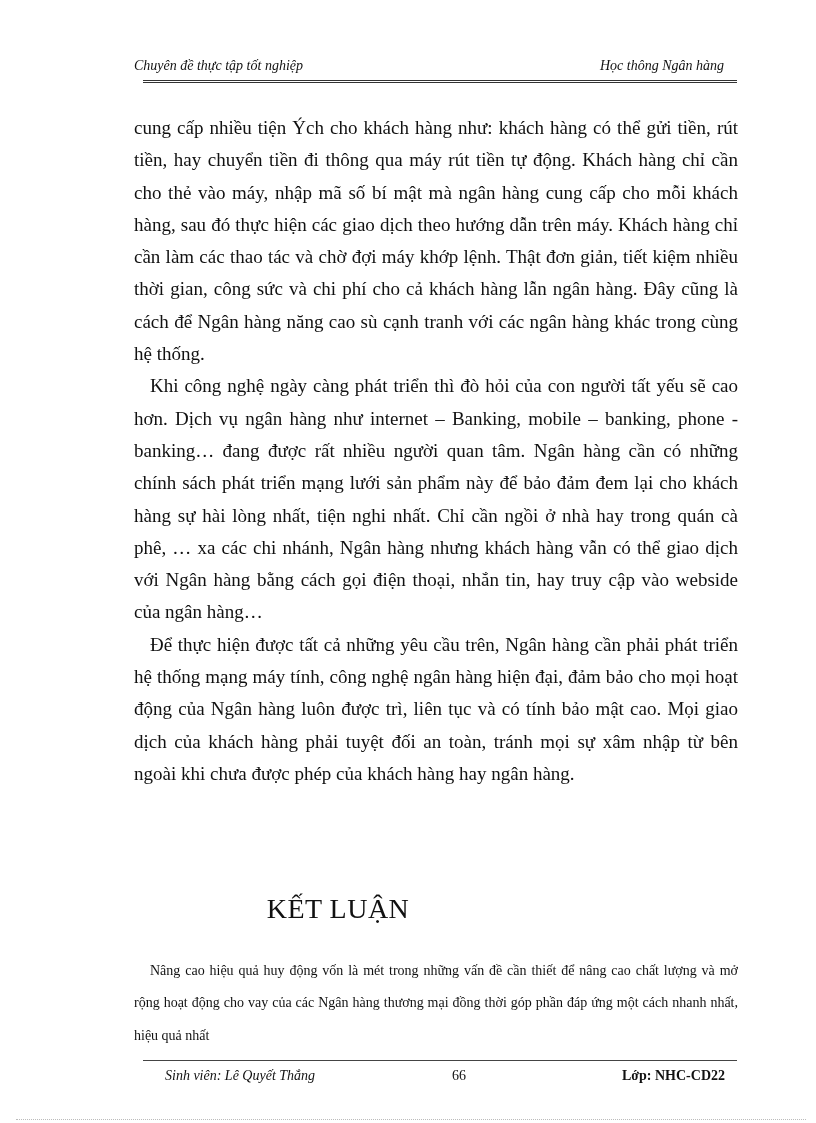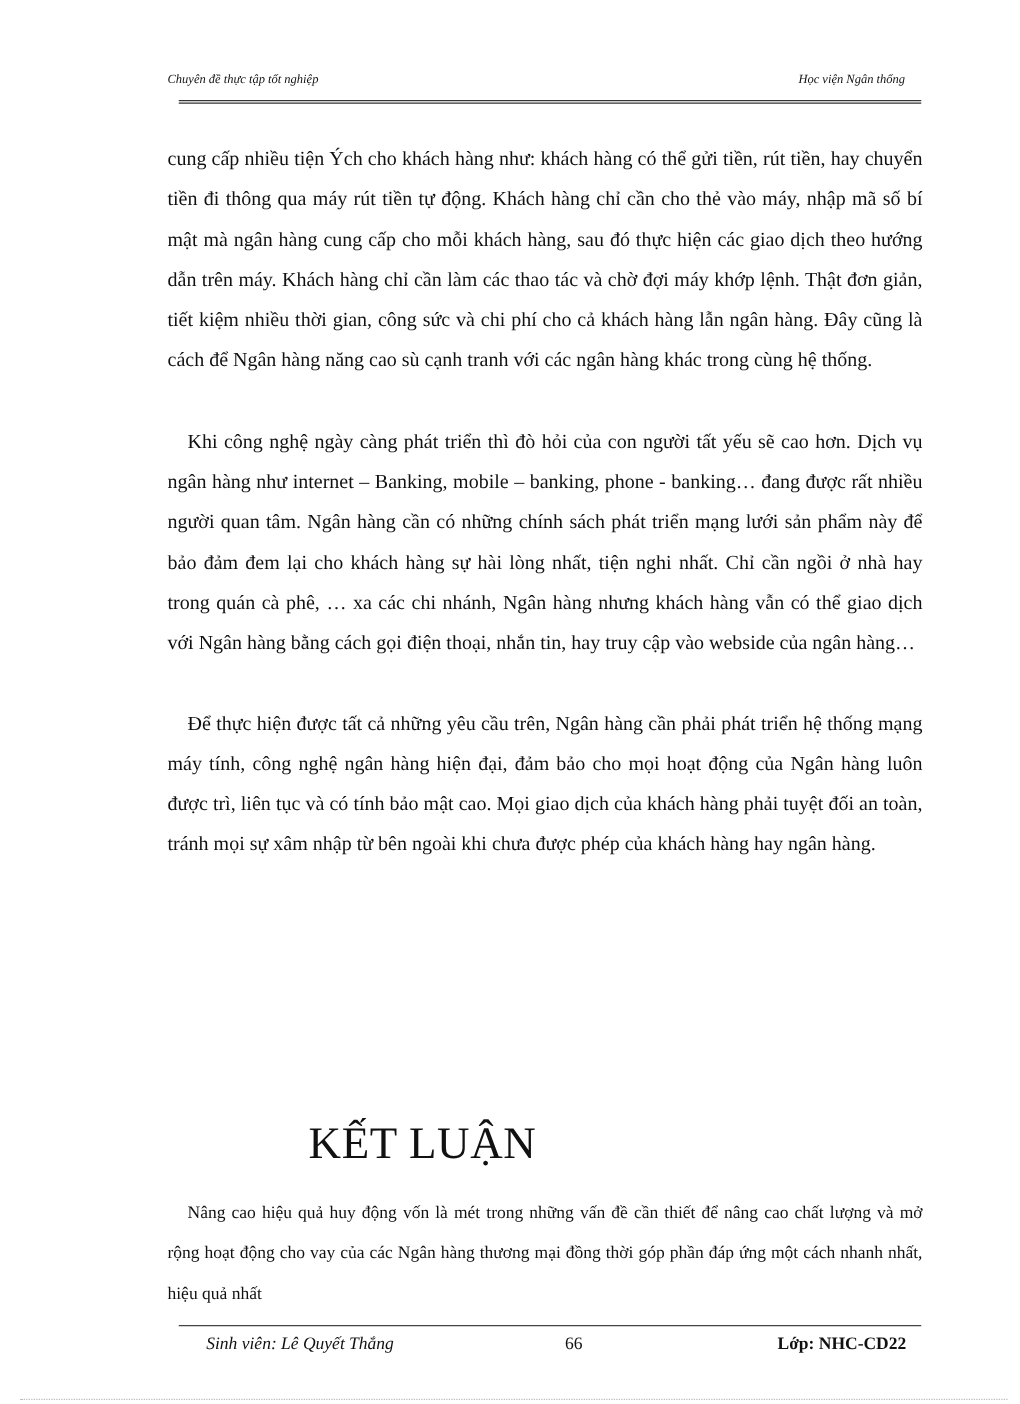"Chuyên đề thực tập tốt" .page-header { font-size: 10px -> 14px }
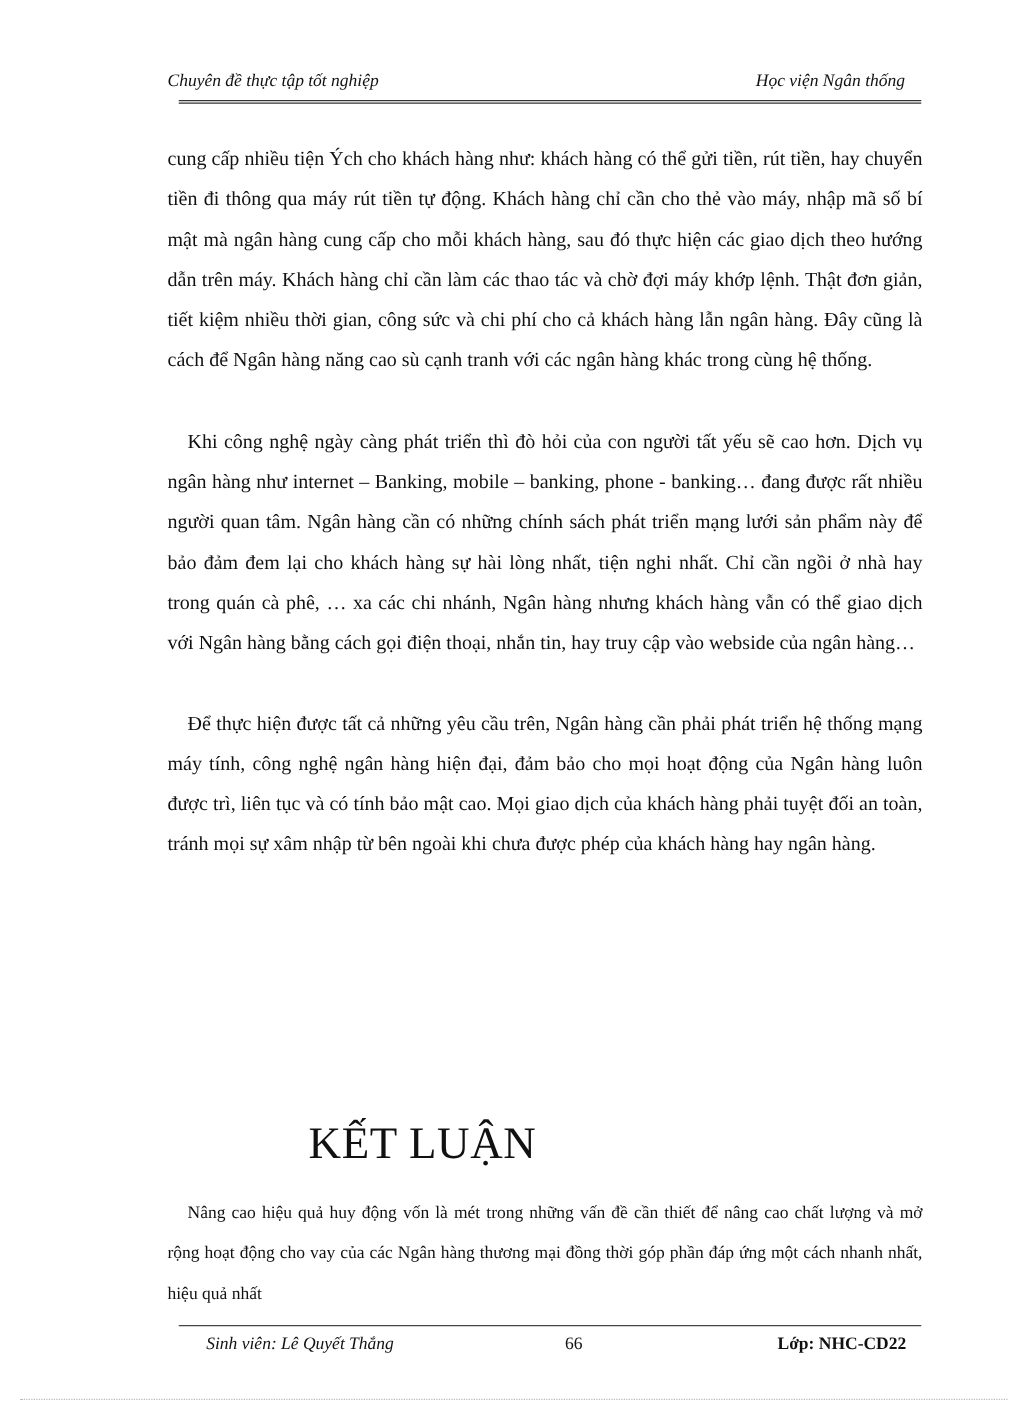"Học viện Ngân thống" span.right { text: viện Ngân thống -> thông Ngân hàng }
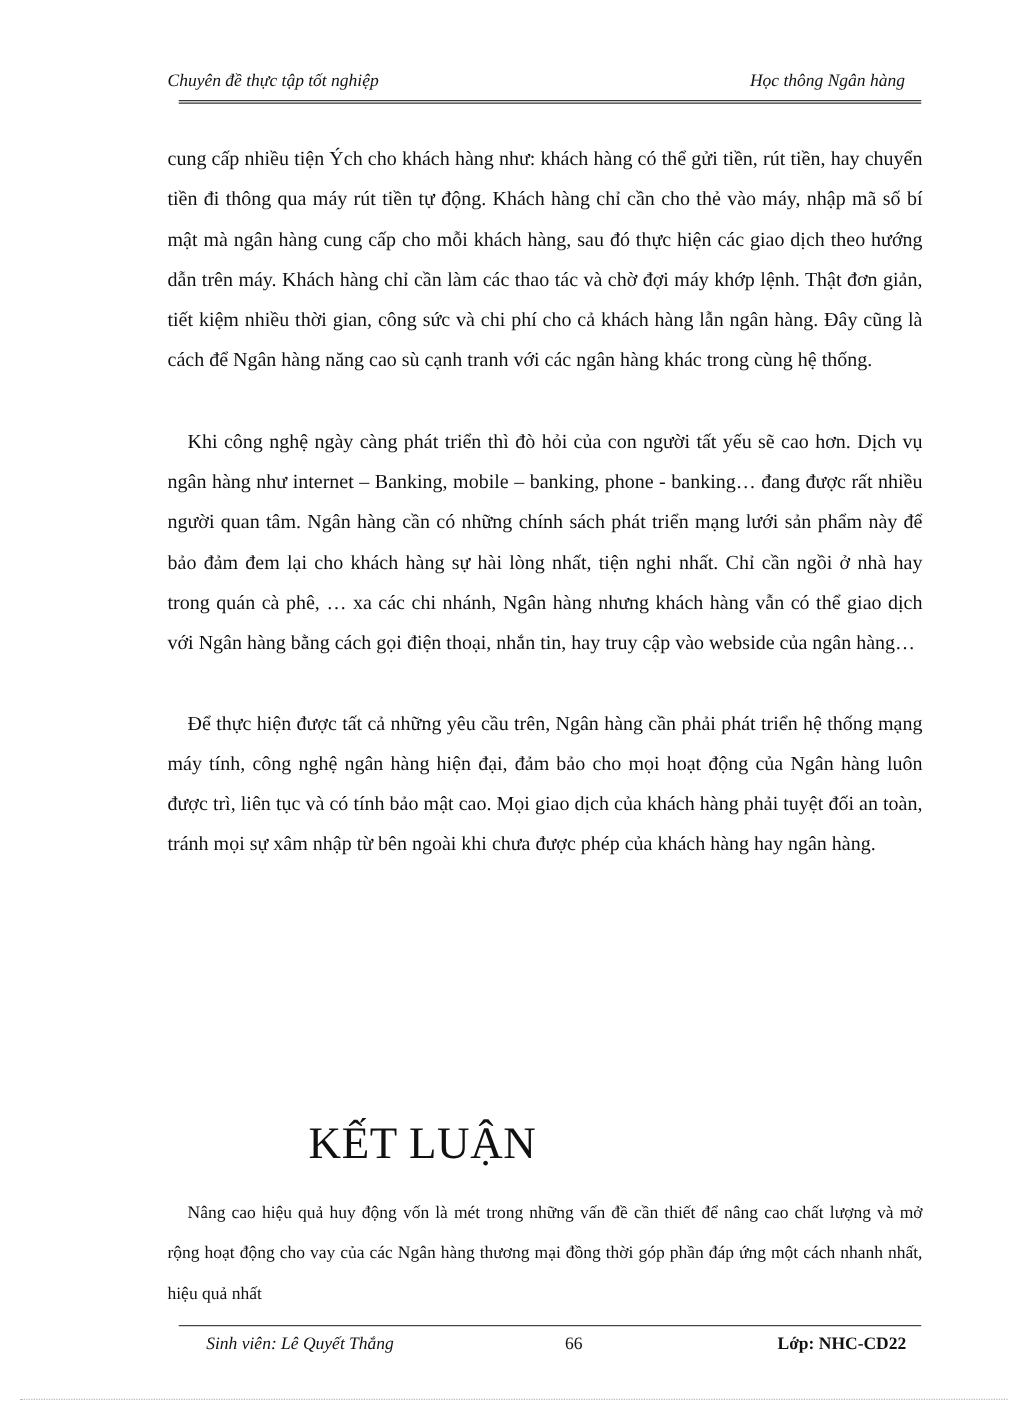"cung cấp nhiều tiện Ých" .body-text { font-size: 16px -> 19px }
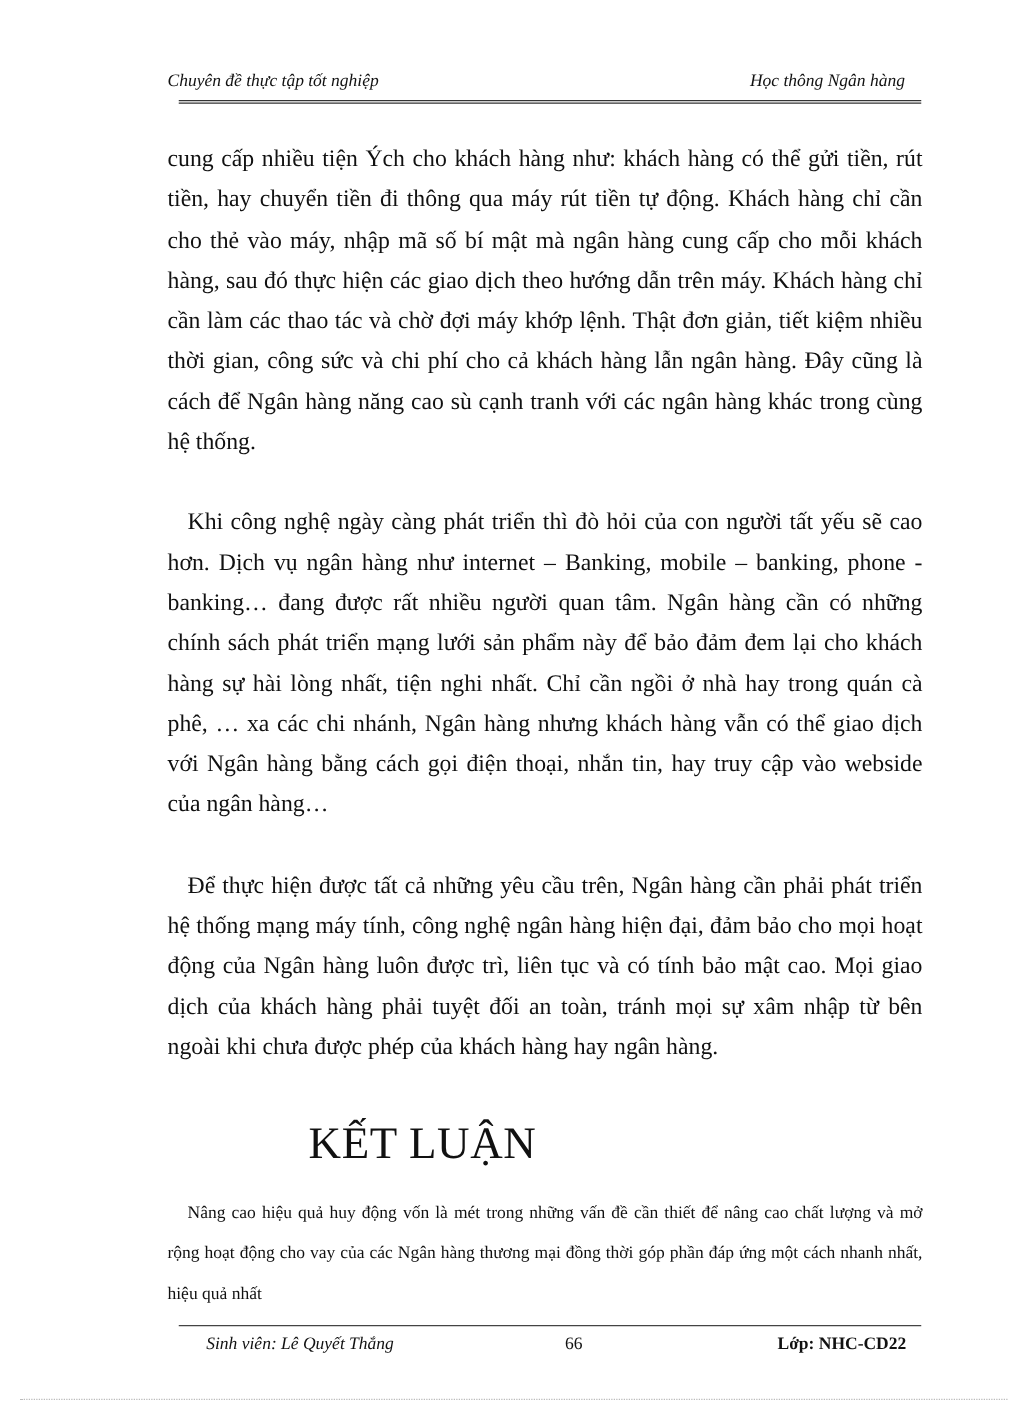"Khi công nghệ ngày càng" .body-text p.indent { margin-top: 32px -> none }
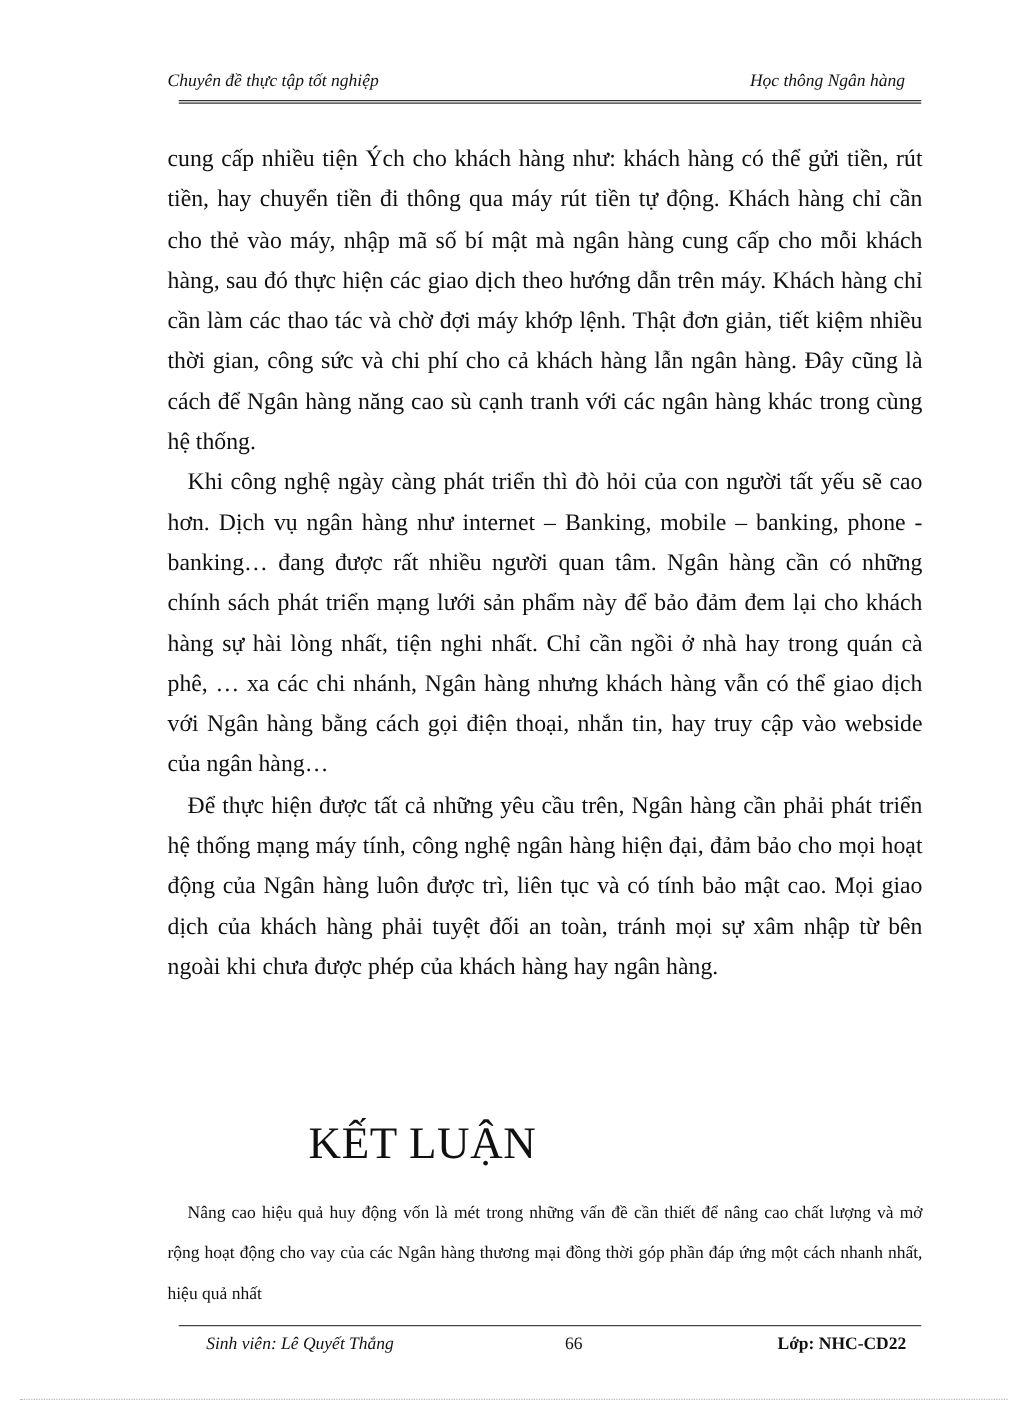"KẾT LUẬN" .conclusion-title { font-size: 36px -> 28px }
